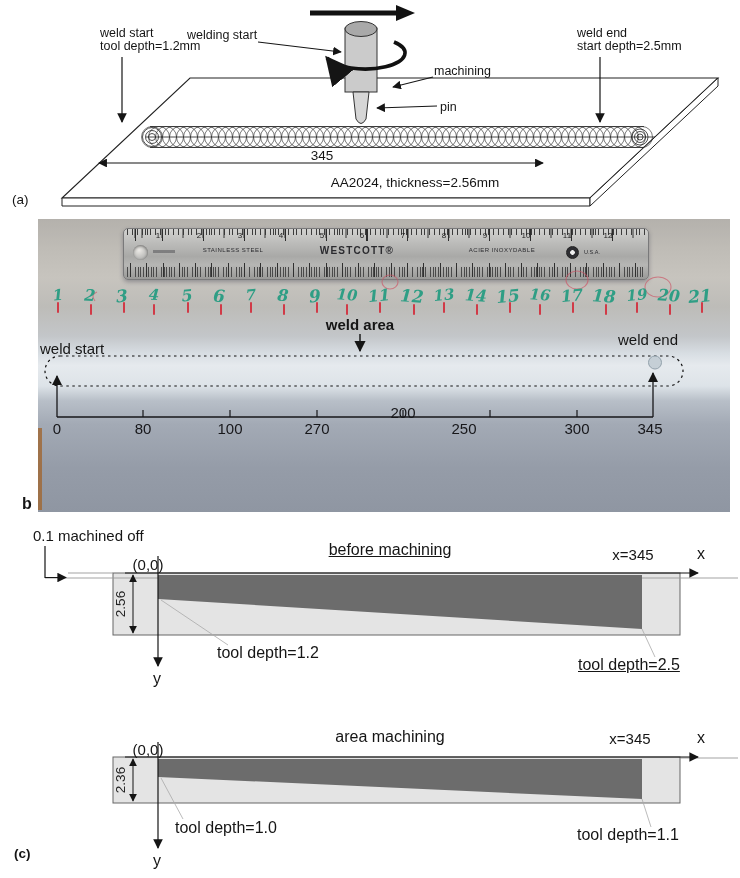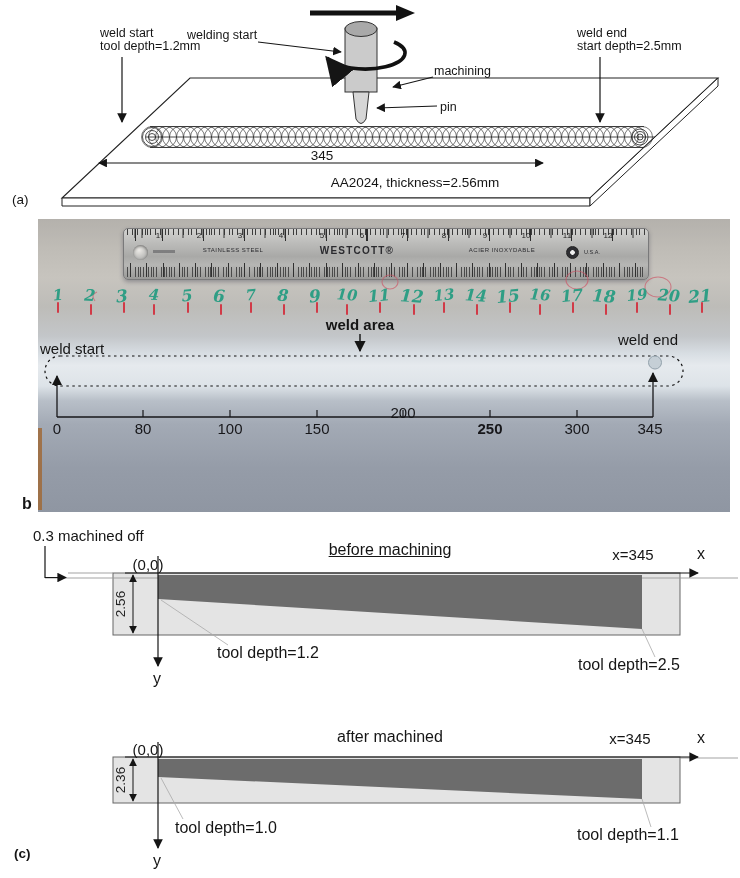"150" span.scale-num { text: 150 -> 270 }
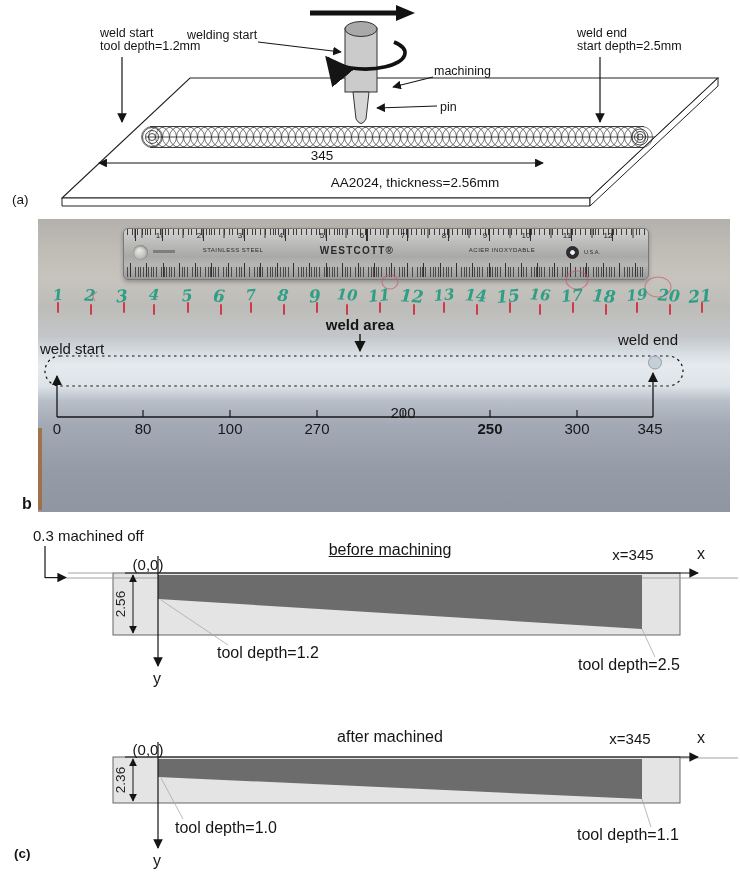"250" span.scale-num { font-weight: bold -> none; left: 490px -> 464px }
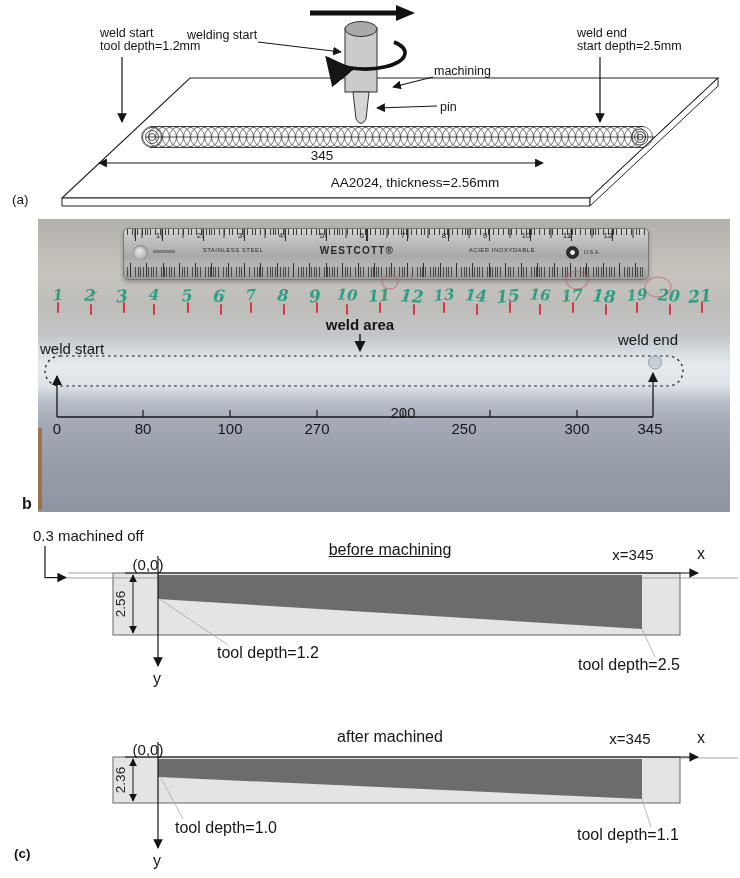"0.3 machined off" div.lbl { text: 0.3 -> 0.1 }
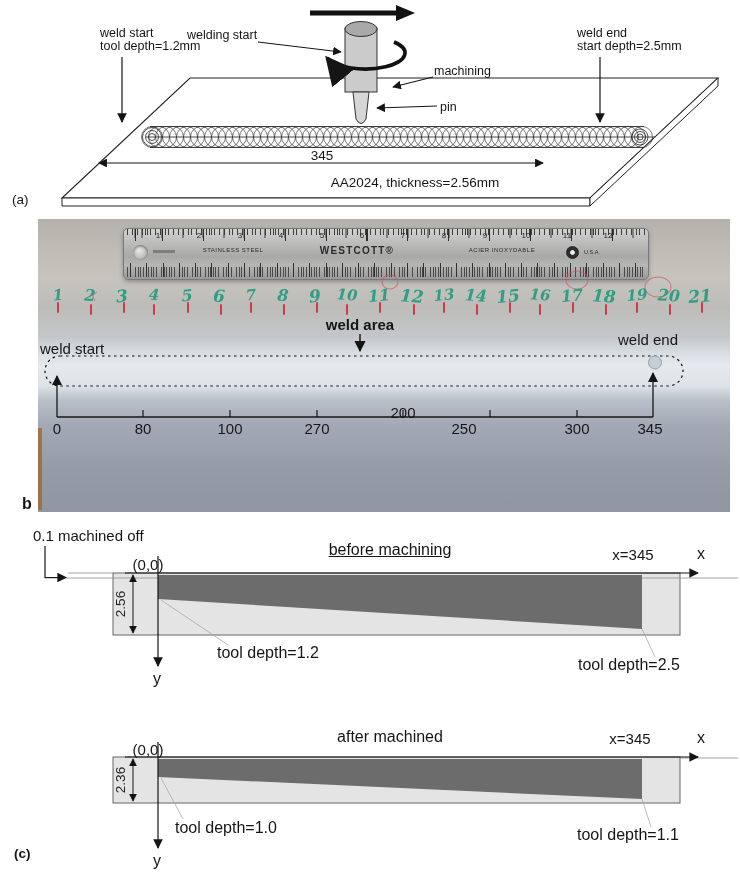"tool depth=2.5" div.lbl { text-decoration: none -> underline }
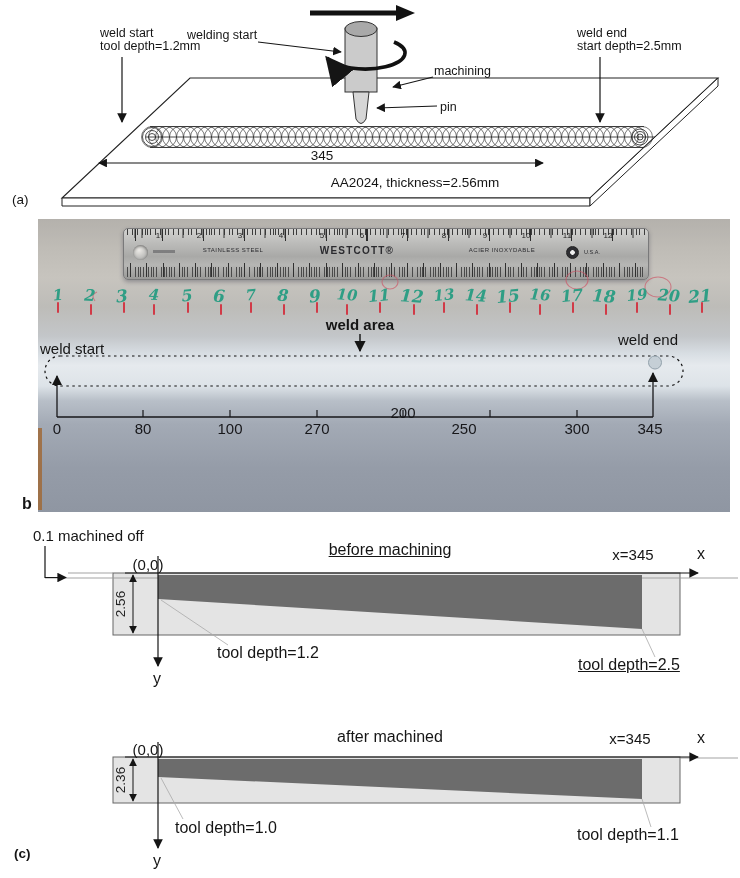"after machined" div.lbl { text: after machined -> area machining }
